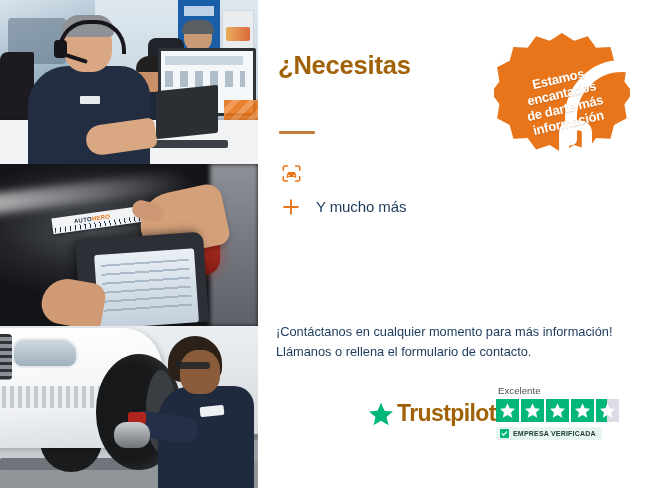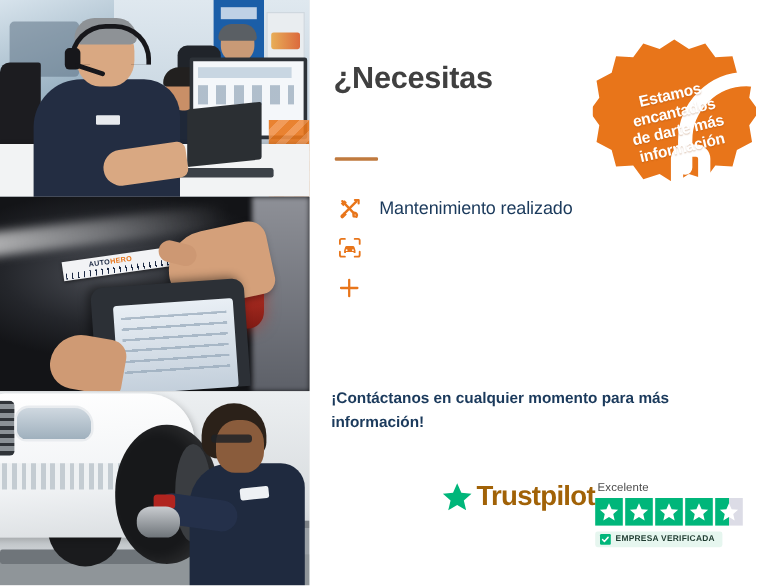"¿Necesitas" .heading { color: #404040 -> #a16207 }
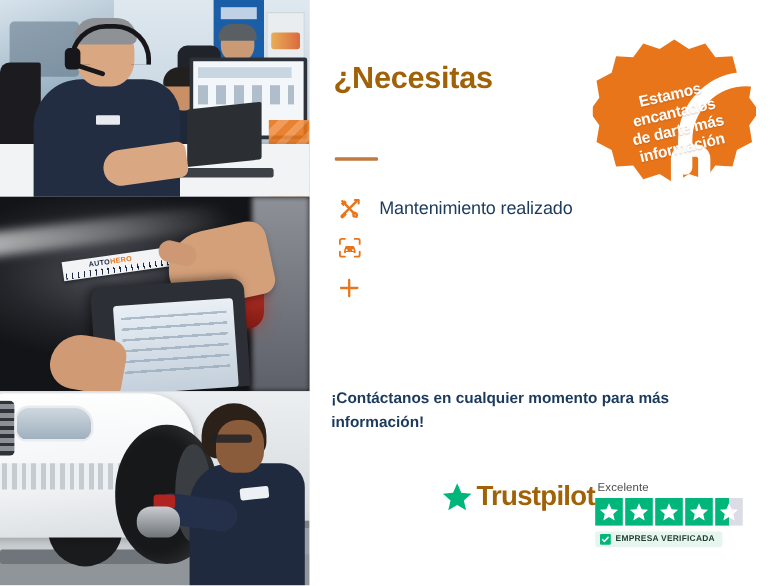"Mantenimiento realizado" li.feature { html: <li> <span> <svg> <path></path> <path></path> <path></path> <path></path> <path></path> </svg> </span> <span>Mantenimiento realizado</span> </li> -> none }
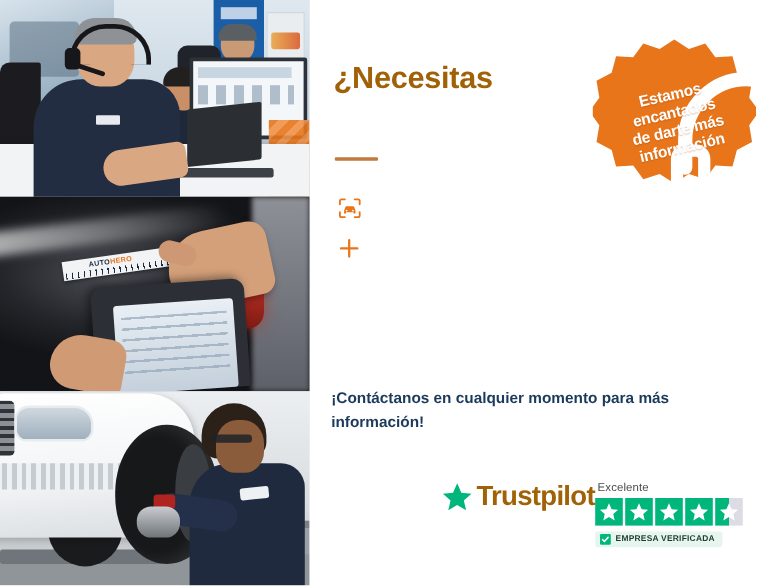"Y mucho más" span.feature-label { html: none -> <span>Y mucho más</span> }
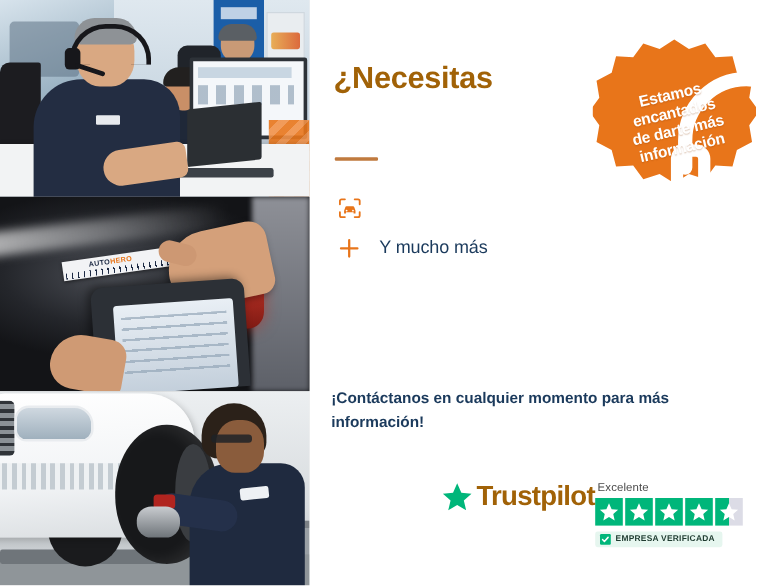"¡Contáctanos en cualquier momento para" .contact span { font-weight: bold -> none }
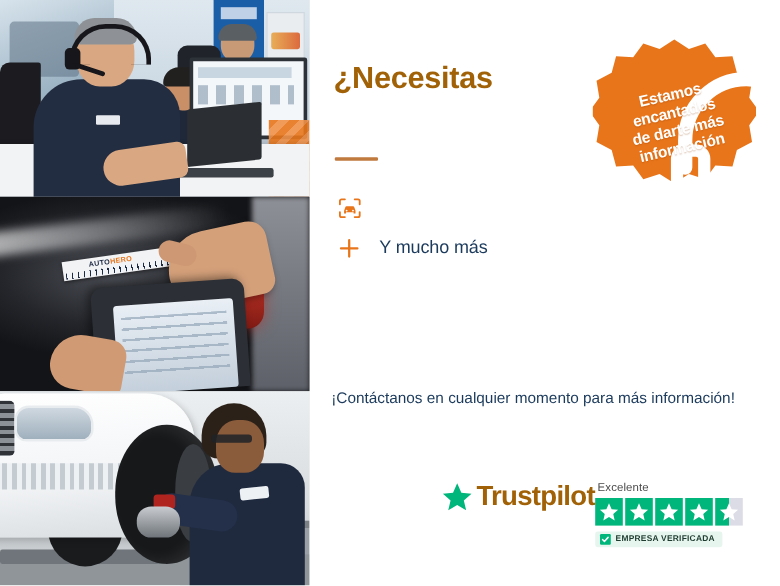"Llámanos o rellena el formulario" span { html: none -> <span>Llámanos o rellena el formulario de contacto.</span> }
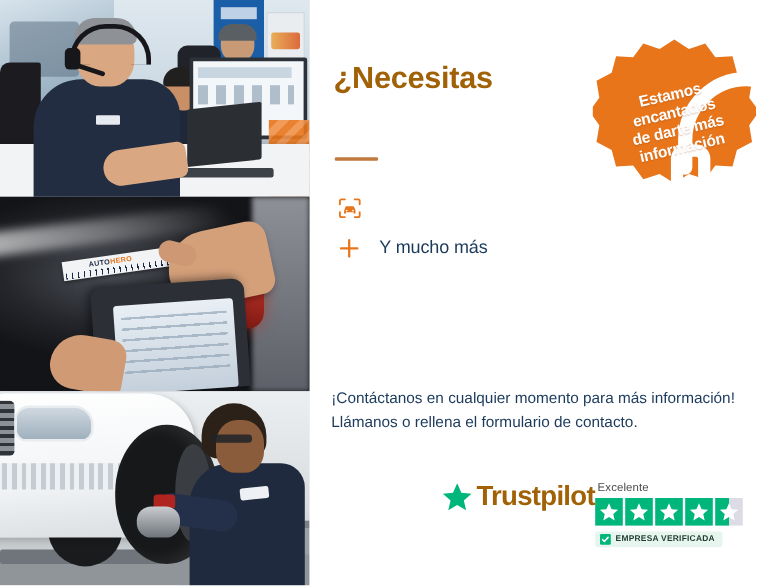"Excelente" .tp-right { top: 16px -> 0 }
